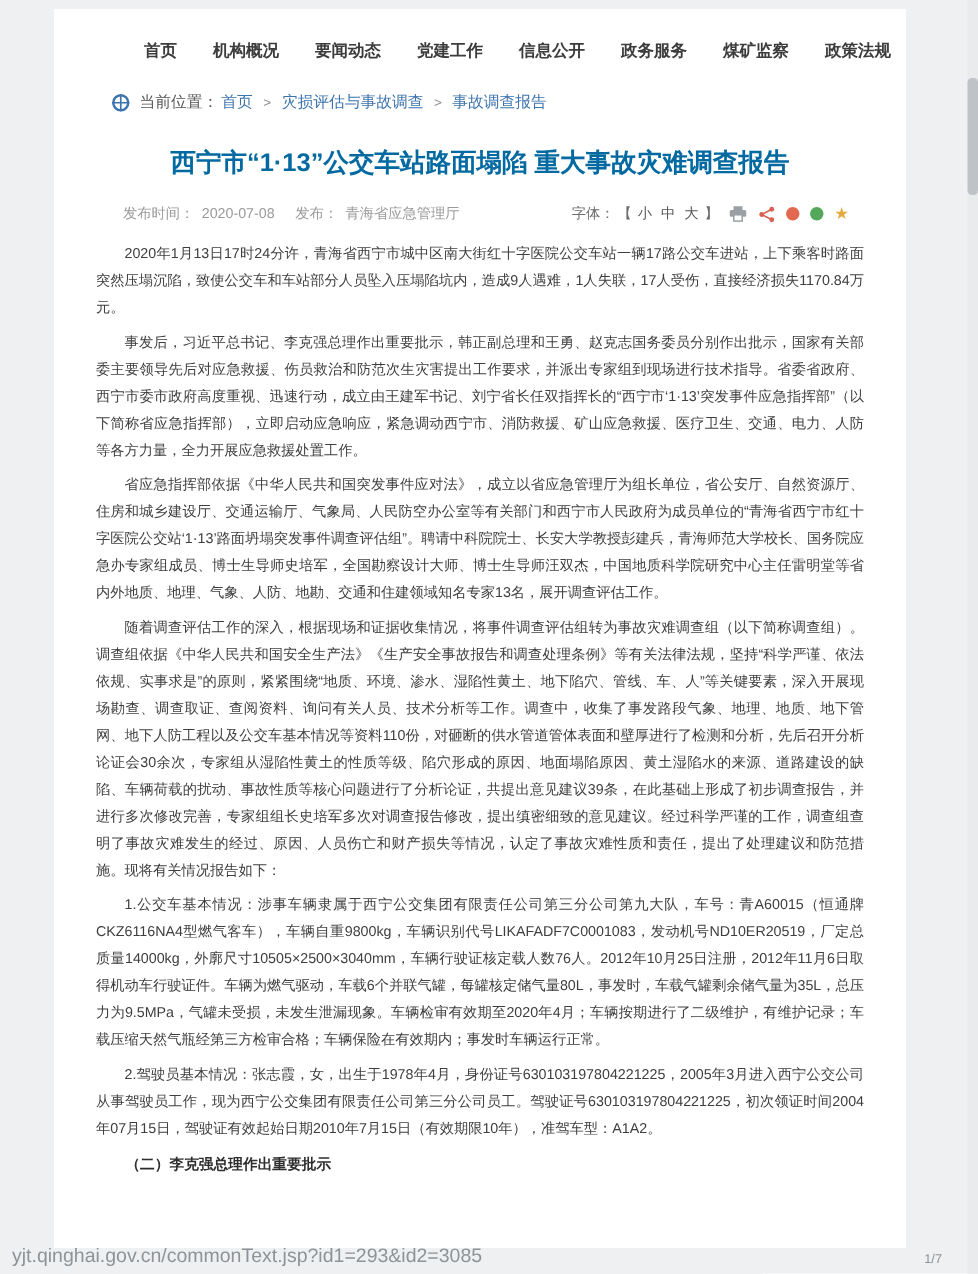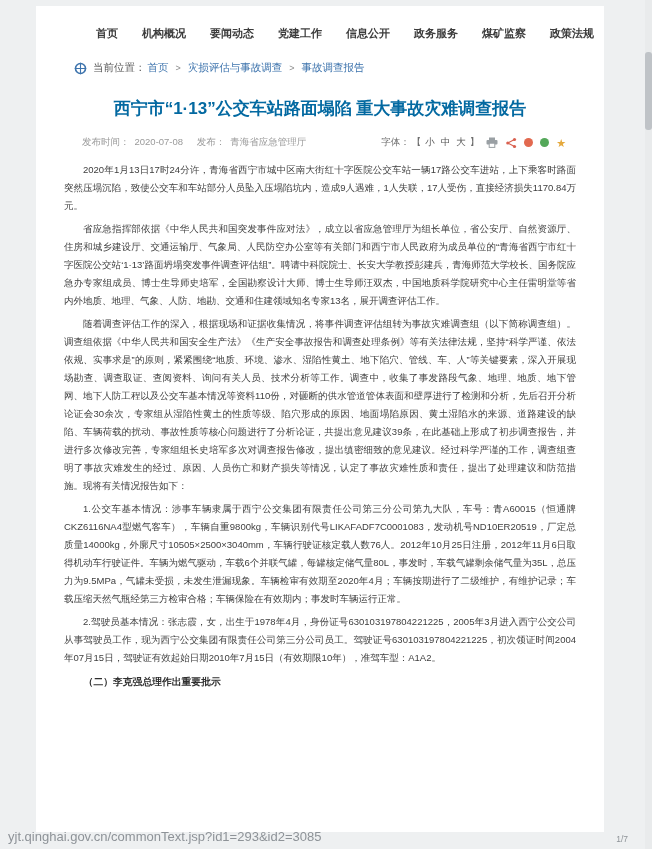"事发后，习近平总书记、李克强总理作出重要批示，韩正副总理和王勇、赵克志国务委员分" p.blk { html: none -> <p>事发后，习近平总书记、李克强总理作出重要批示，韩正副总理和王勇、赵克志国务委员分别作出批示，国家有关部委主要领导先后对应急救援、伤员救治和防范次生灾害提出工作要求，并派出专家组到现场进行技术指导。省委省政府、西宁市委市政府高度重视、迅速行动，成立由王建军书记、刘宁省长任双指挥长的“西宁市‘1·13’突发事件应急指挥部”（以下简称省应急指挥部），立即启动应急响应，紧急调动西宁市、消防救援、矿山应急救援、医疗卫生、交通、电力、人防等各方力量，全力开展应急救援处置工作。</p> }
